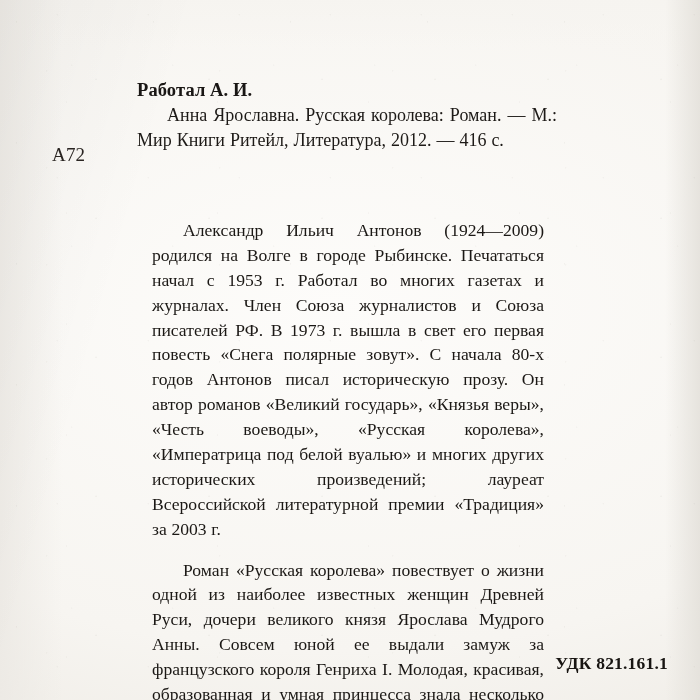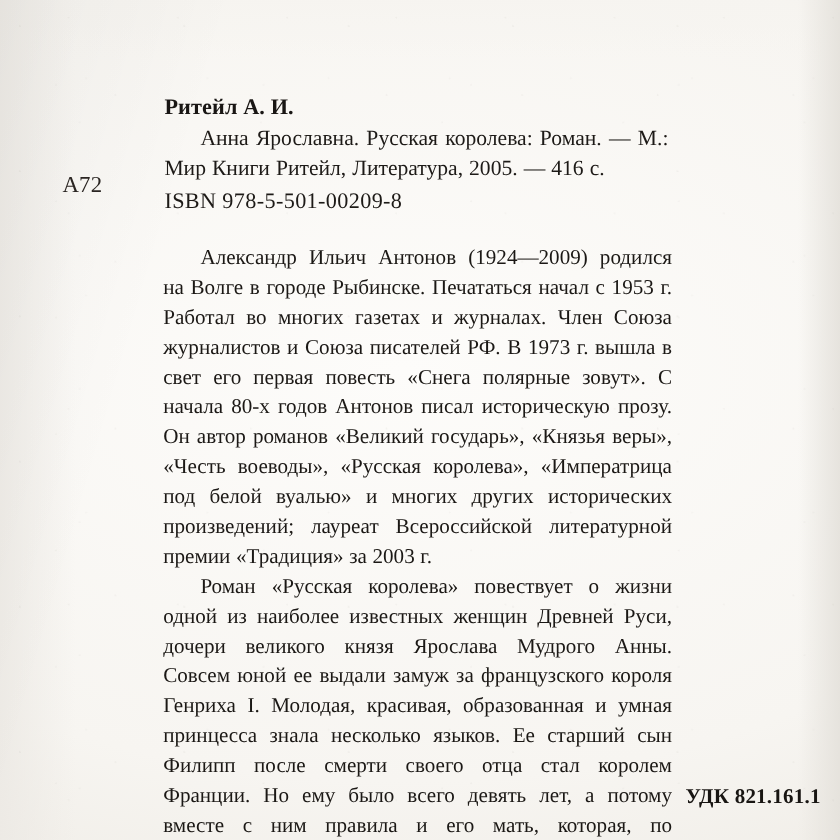"Ритейл А. И." div.author-heading { text: Ритейл -> Работал }
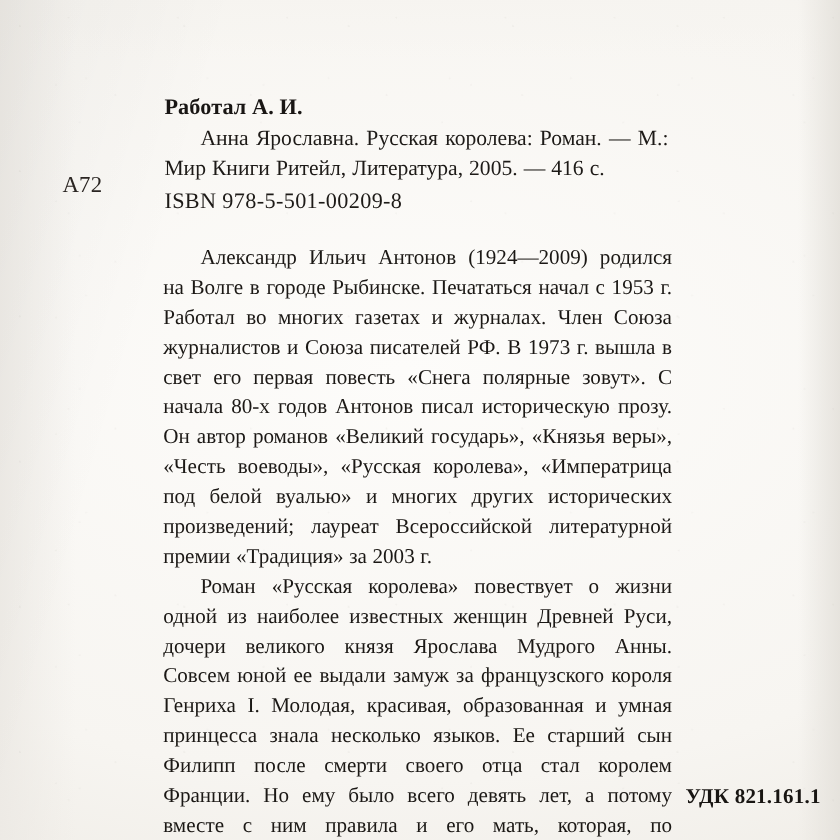"Анна Ярославна. Русская королева: Роман." p.imprint-desc { text: 2005 -> 2012 }
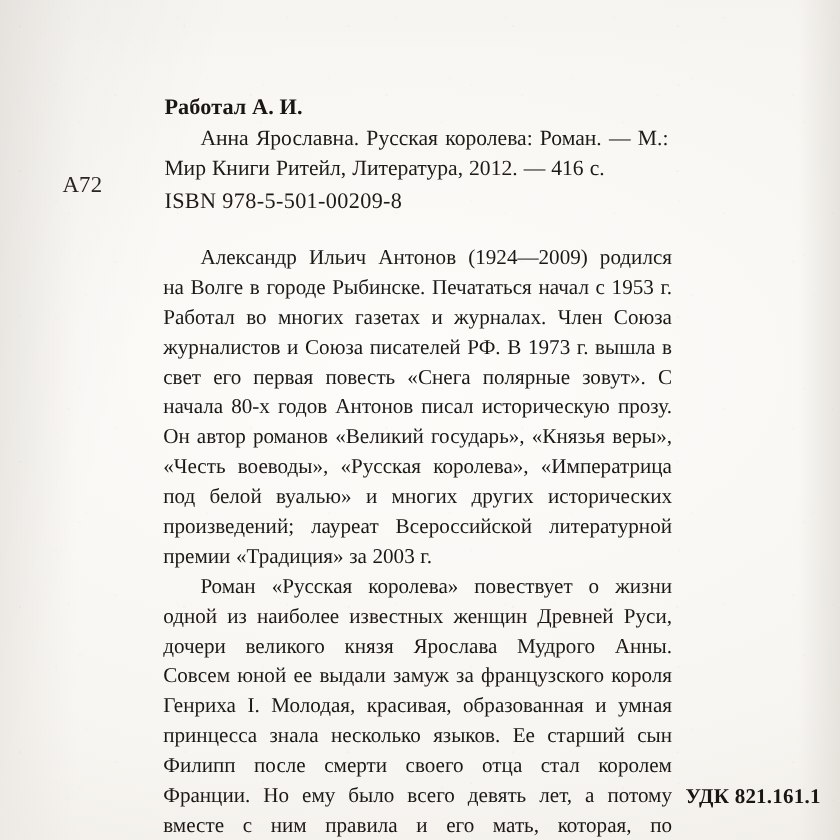"ISBN 978-5-501-00209-8" div.isbn { html: <div>ISBN 978-5-501-00209-8</div> -> none }
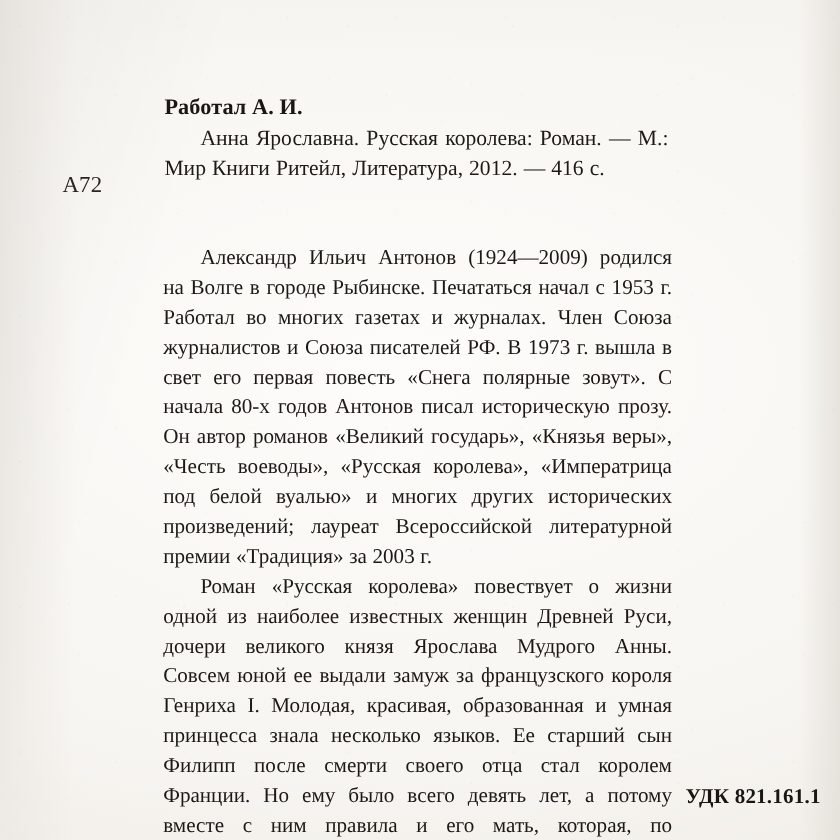"Александр Ильич Антонов (1924—2009)" .body-par { margin: 0 -> 16px }
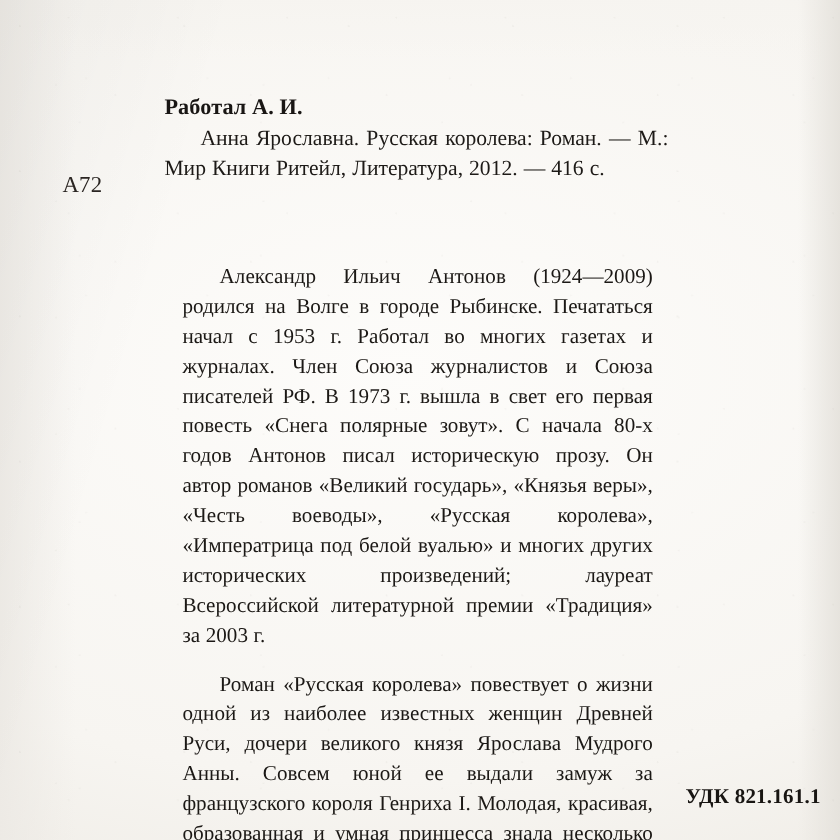"УДК 821.161.1" .classification { right: 16px -> 32px }
